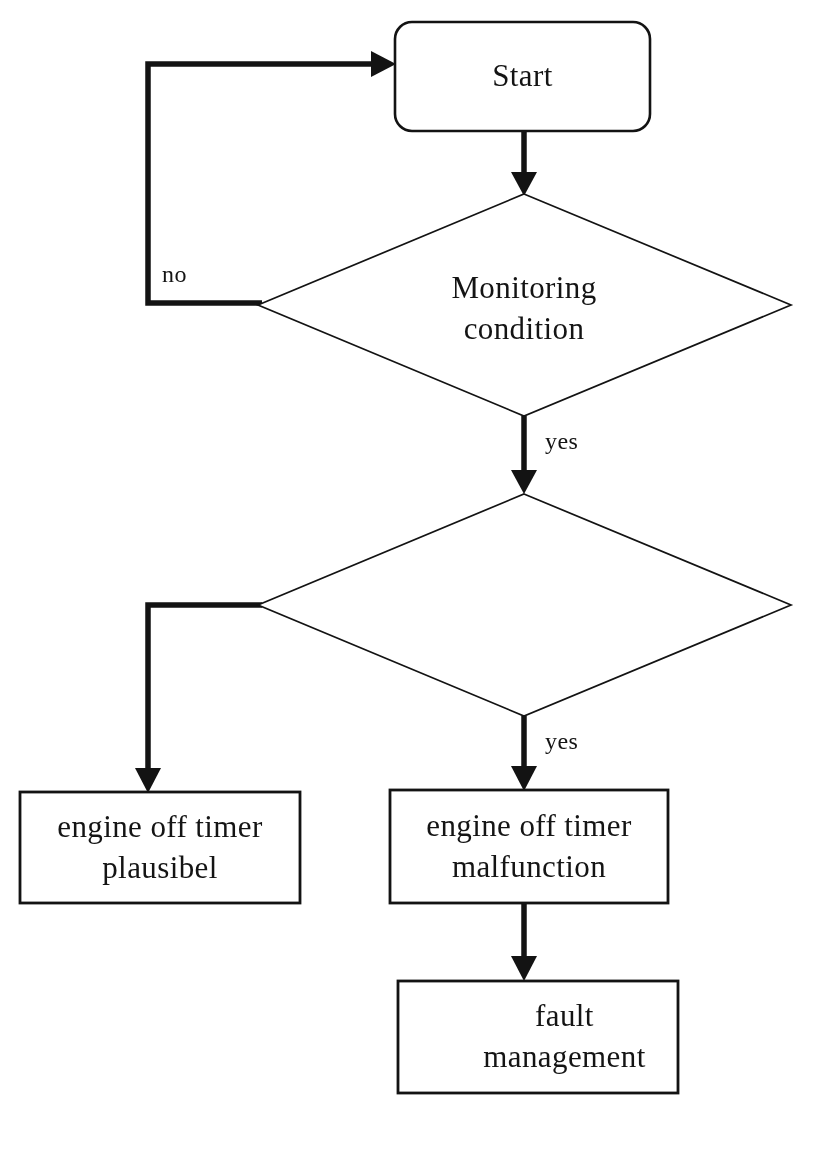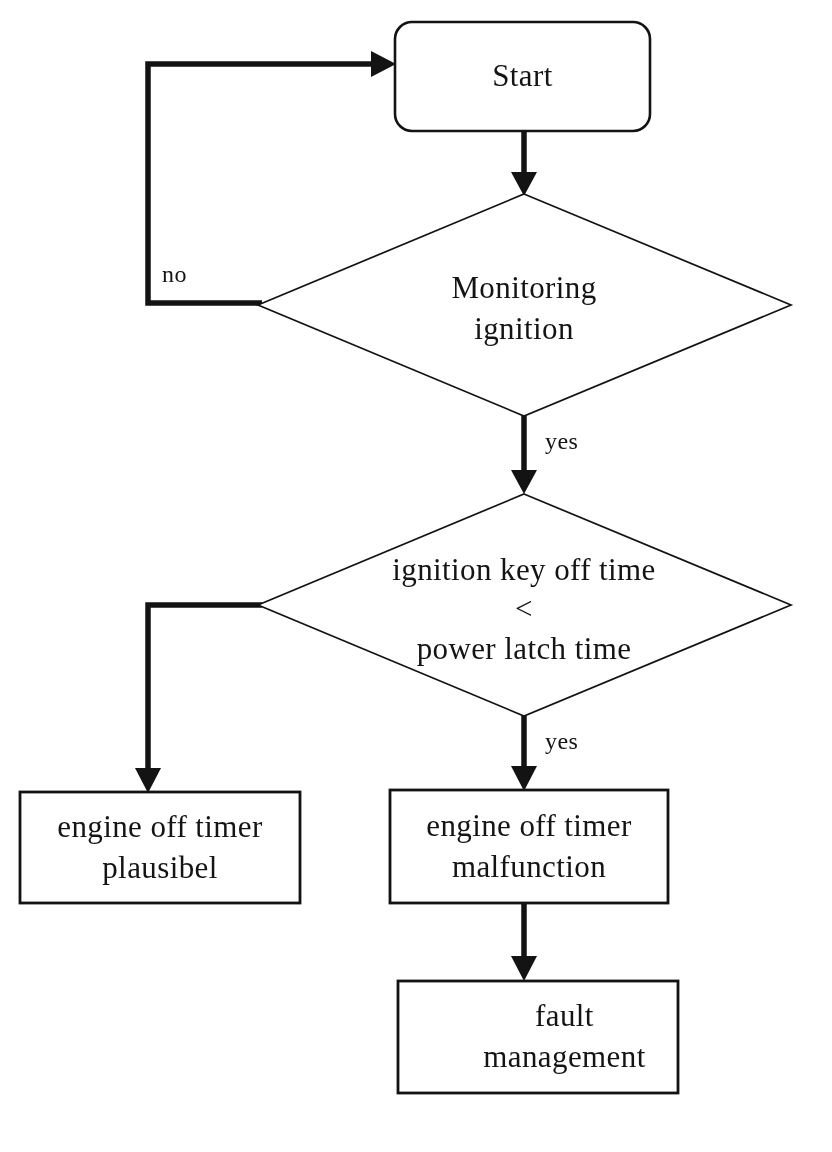"Monitoring" div.node-label { text: ignition -> condition }
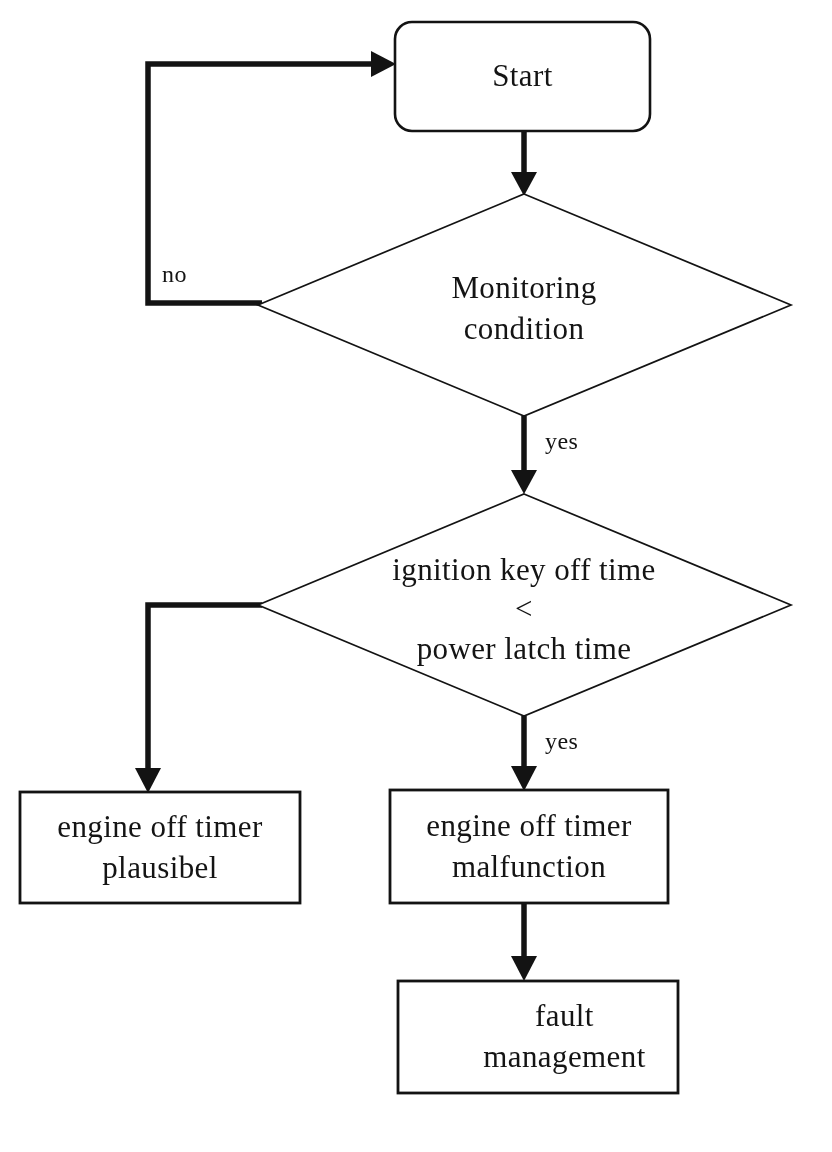"ignition key off time" div.node-label { html: <div>ignition key off time &lt; power latch time</div> -> none }
